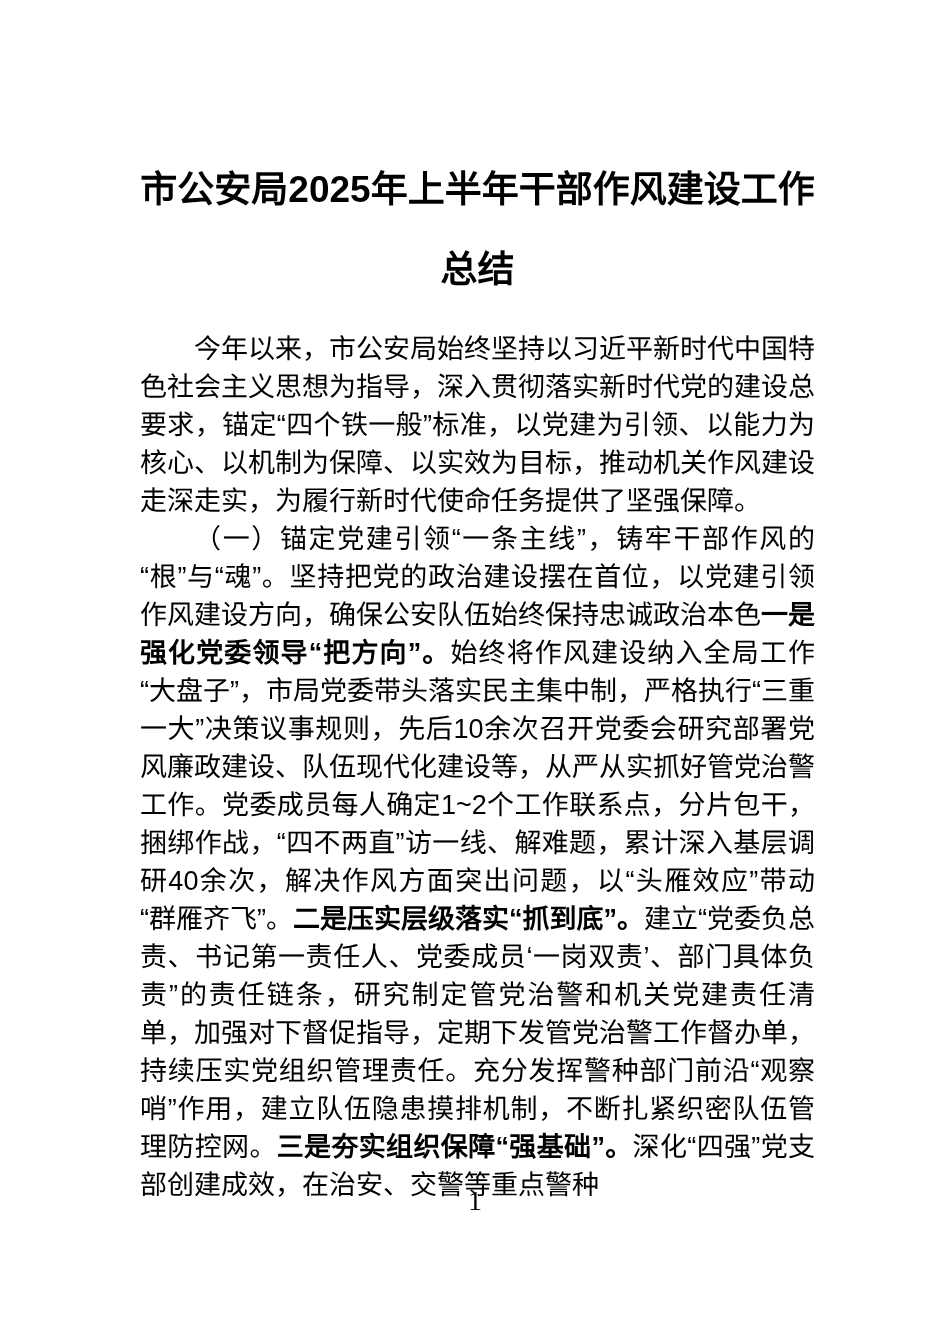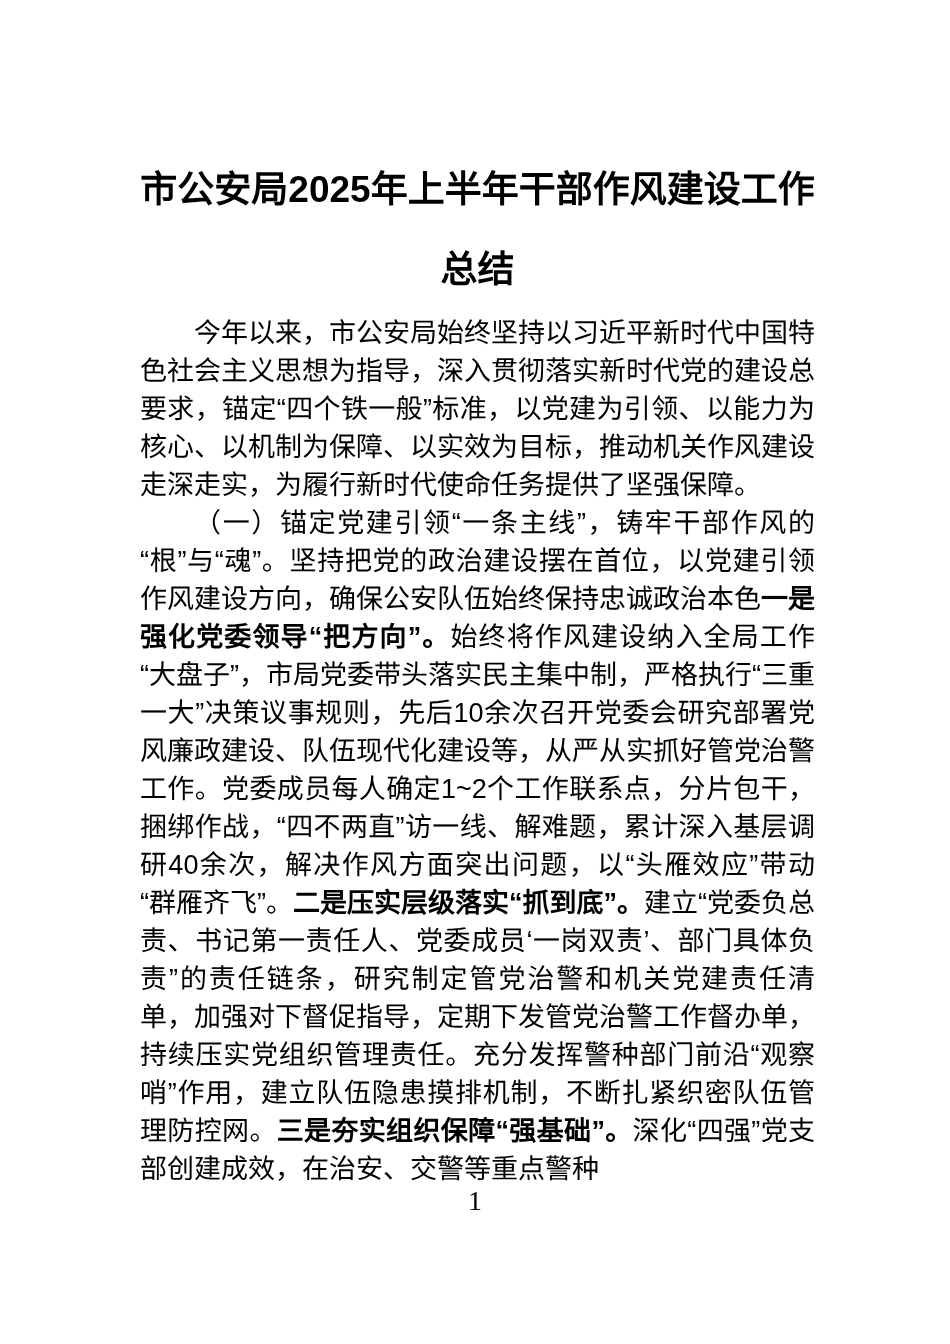"今年以来，市公安局始终坚持以习近平新时代中国特色社会主义思想为指导，深入贯彻落实" .doc-body { margin-top: 4px -> 20px }
